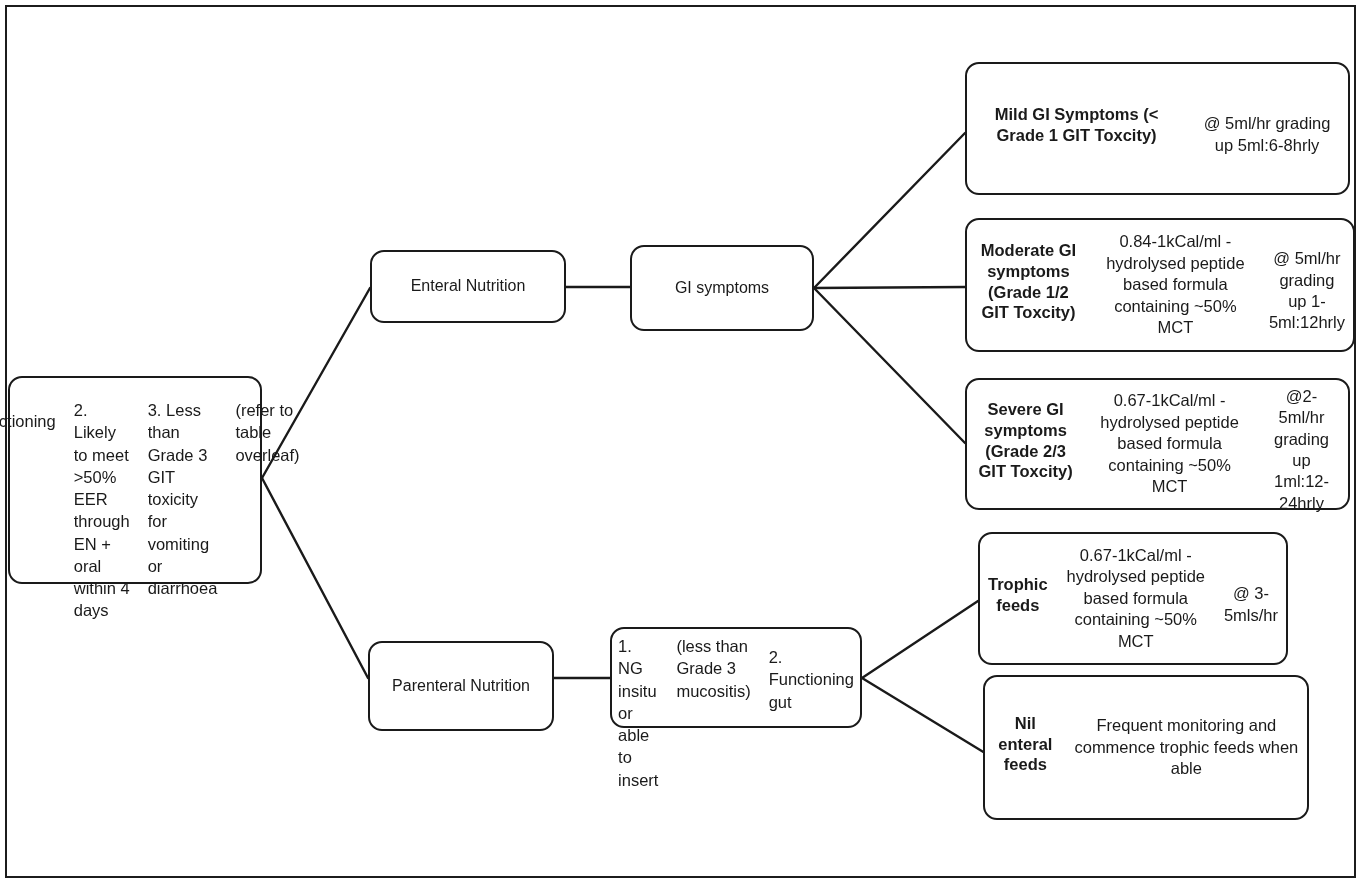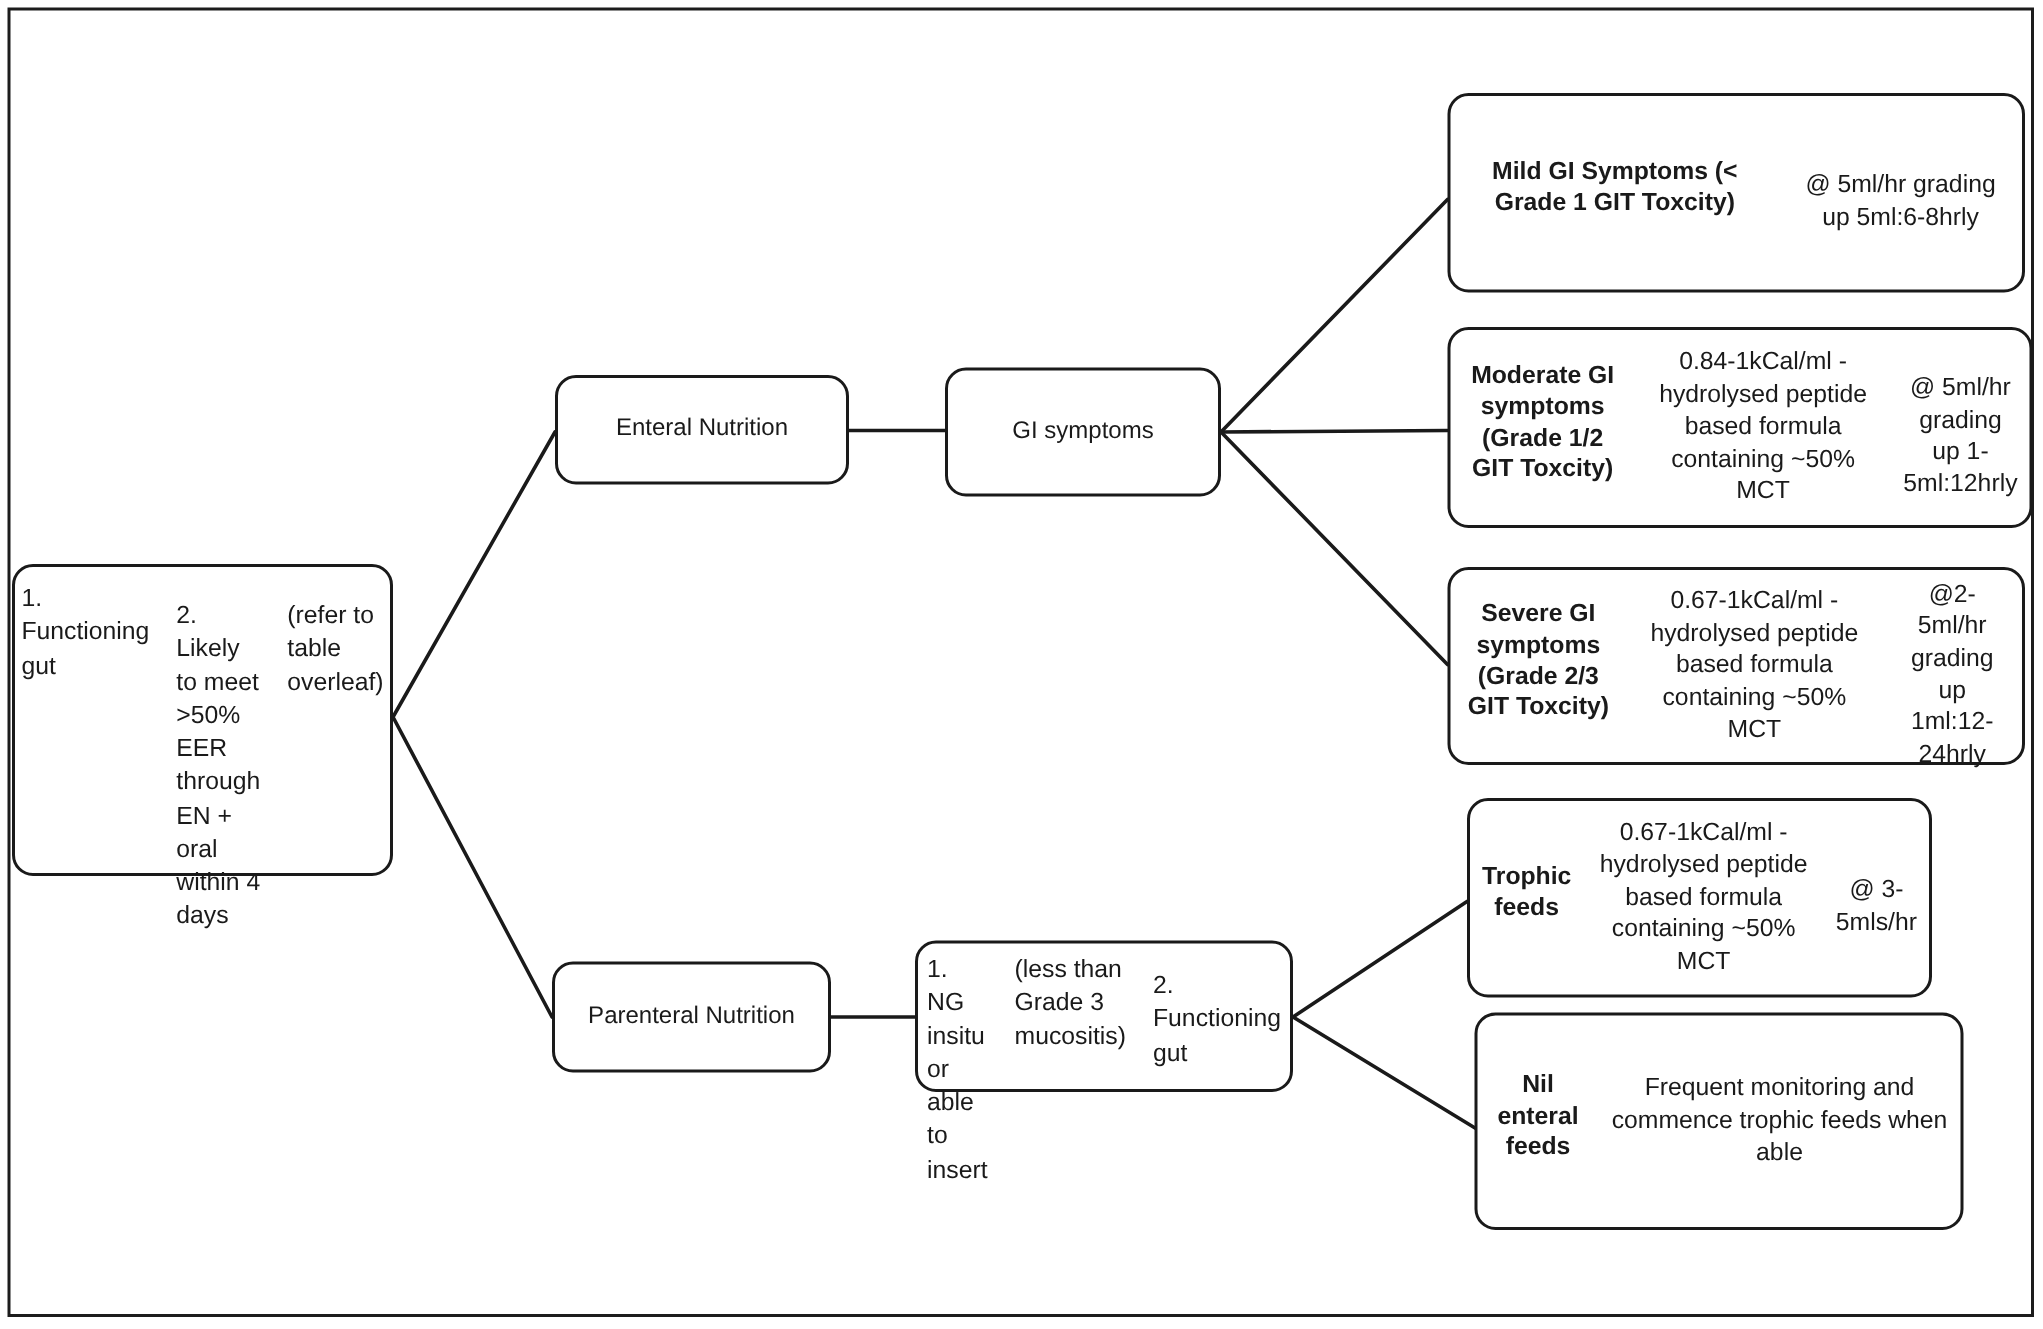"3. Less than Grade 3" div.list-line { html: none -> <div>3. Less than Grade 3 GIT toxicity for vomiting or diarrhoea</div> }
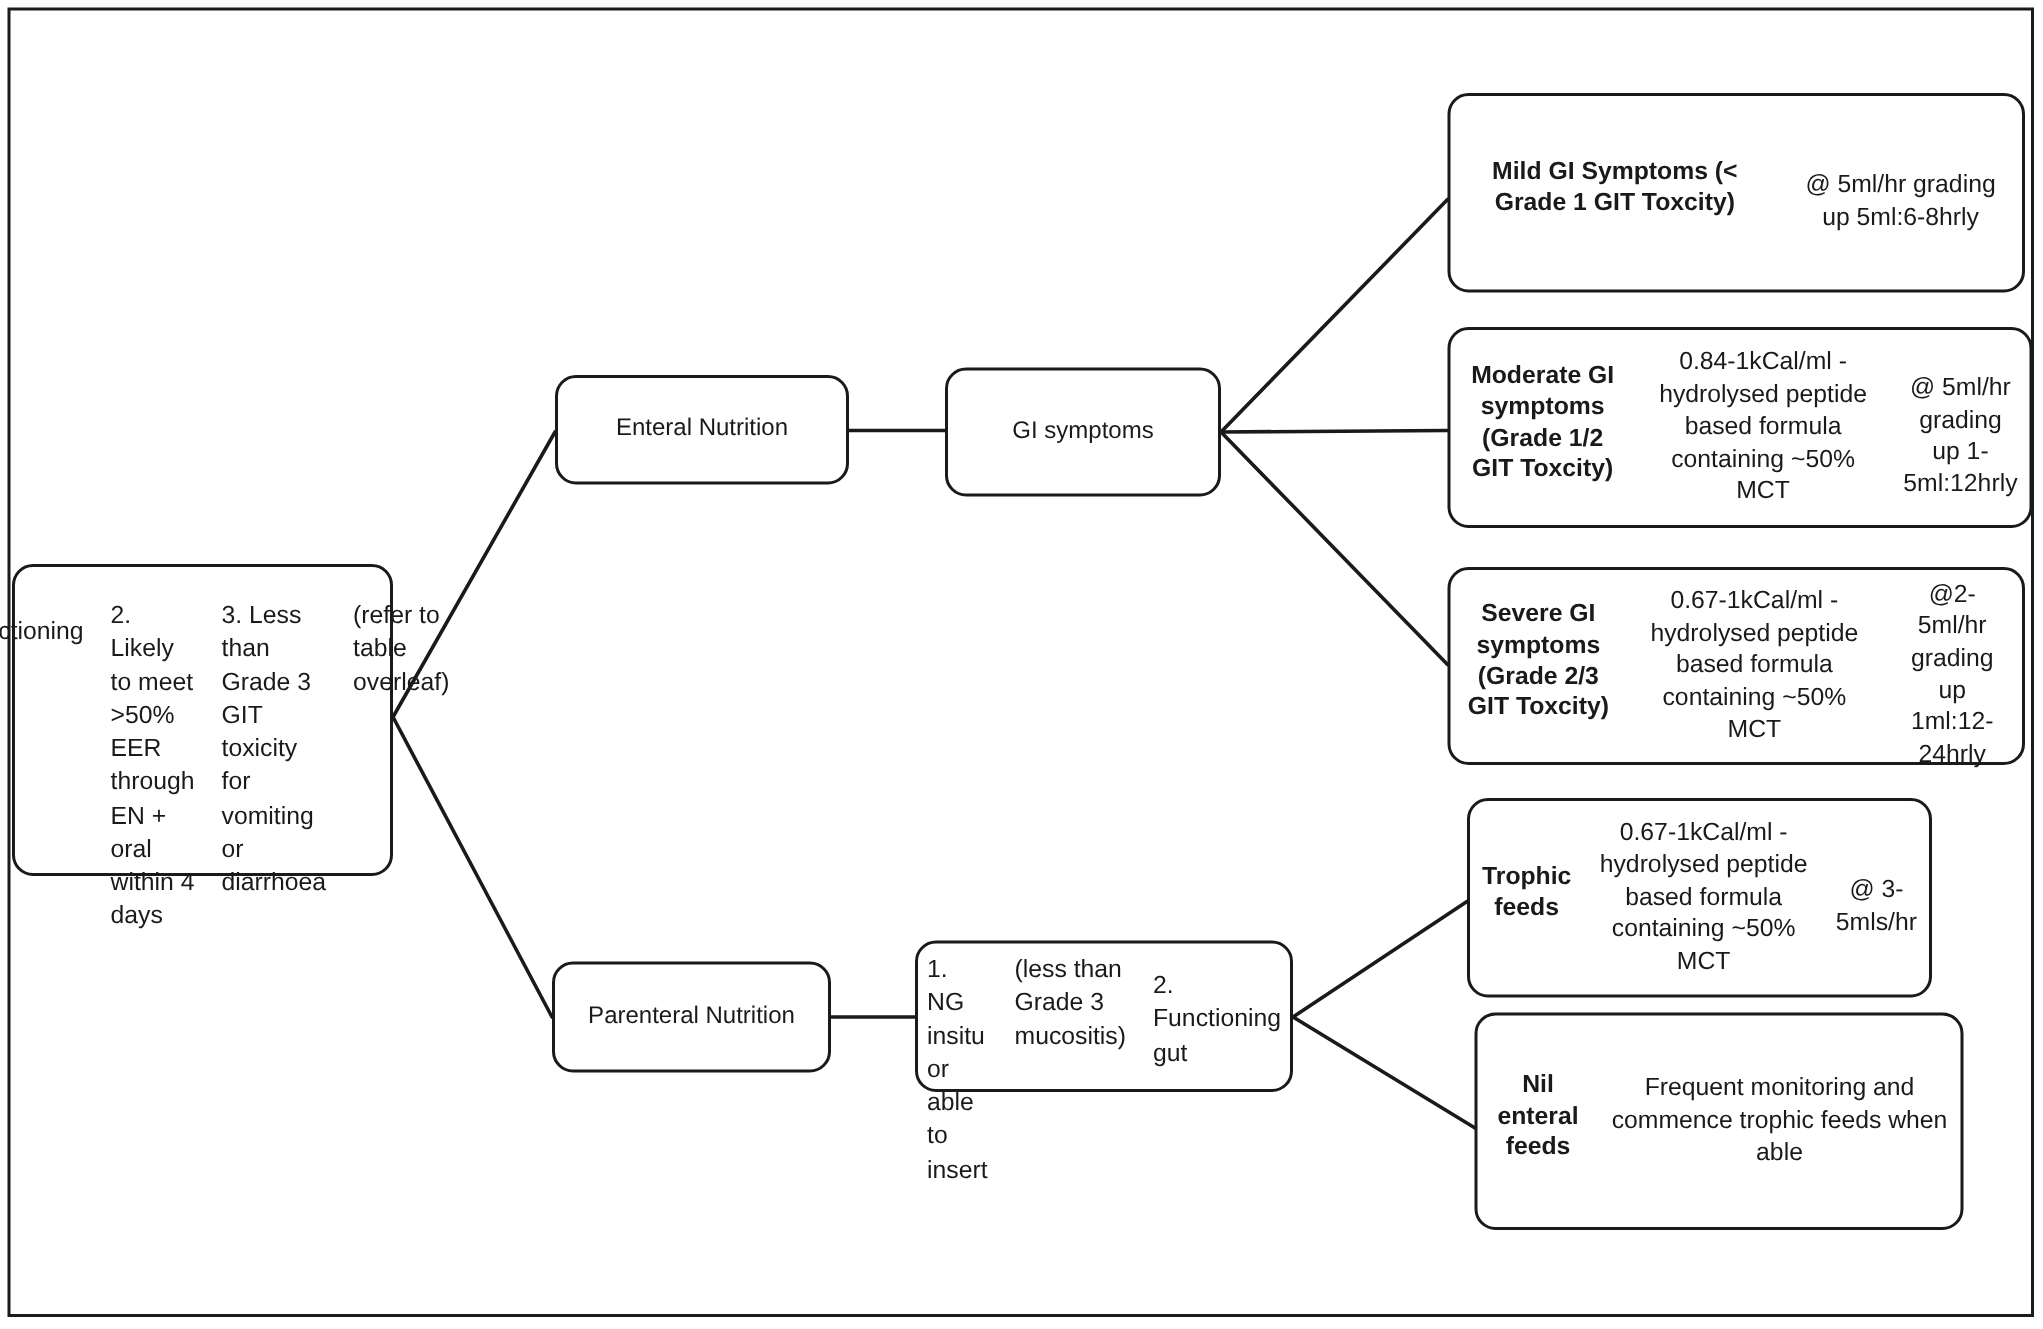"Parenteral Nutrition" #node-parenteral { height: 74px -> 90px }
